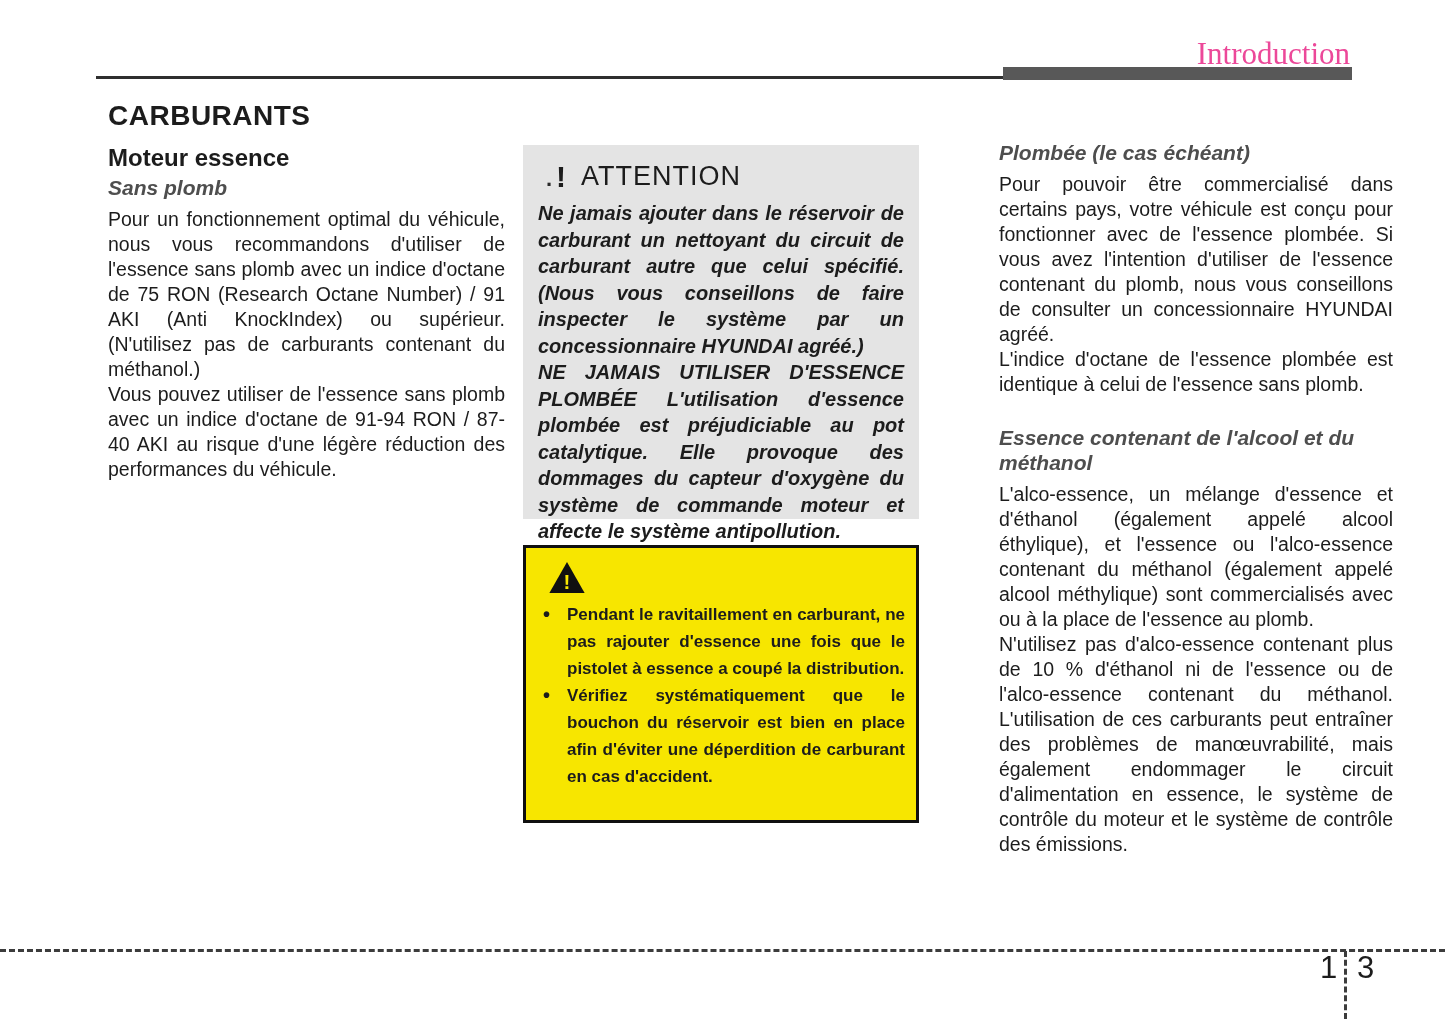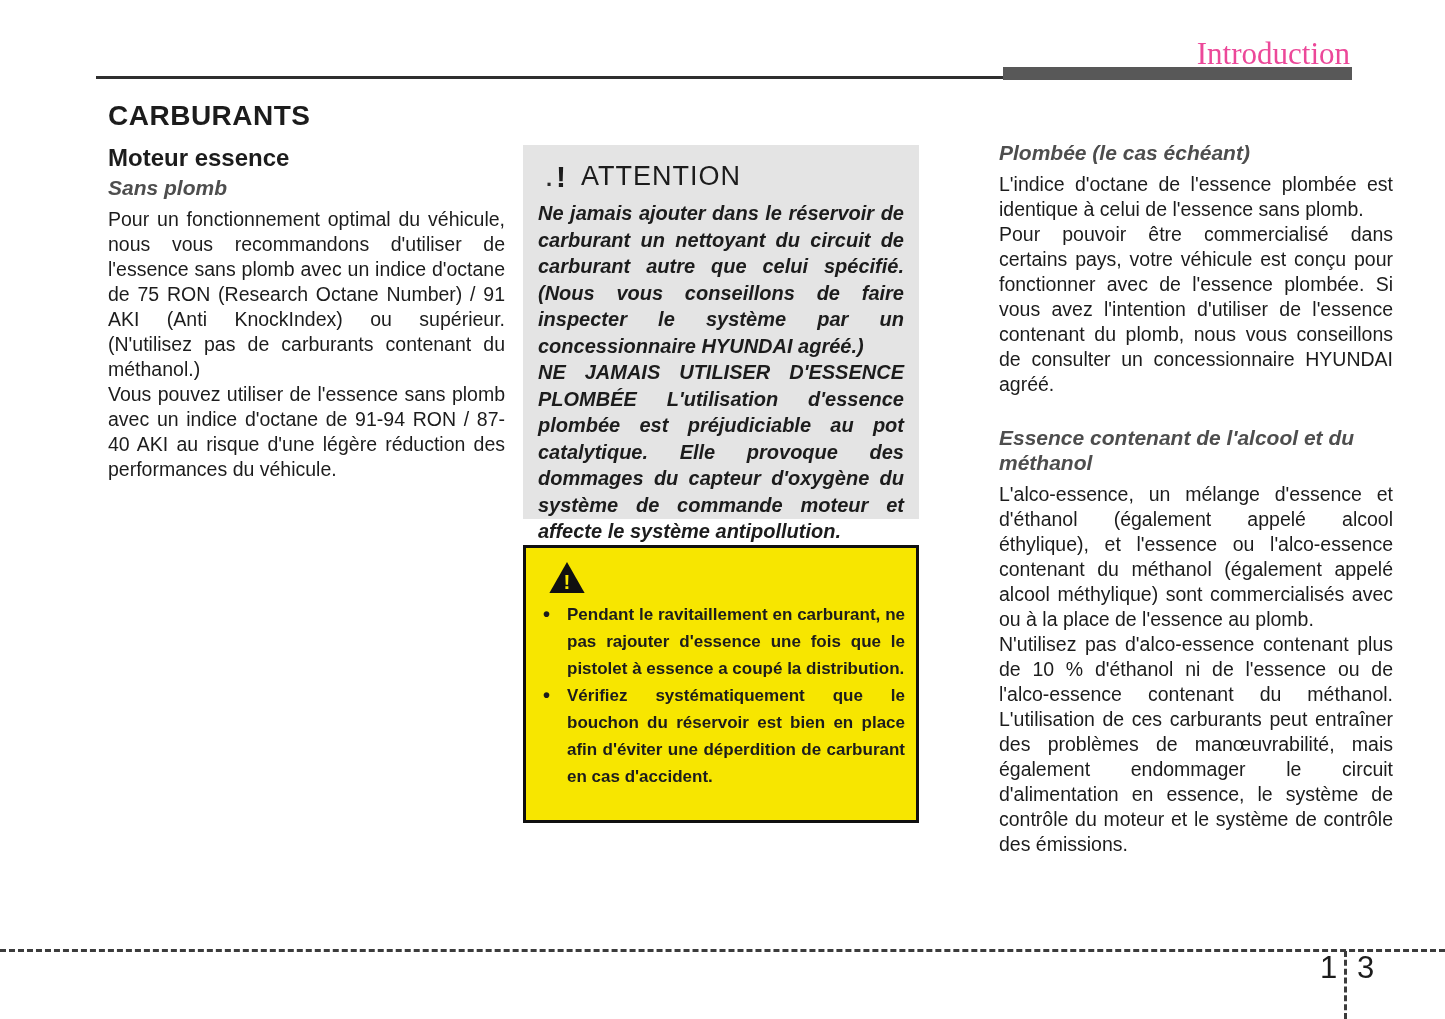"L'indice d'octane de l'essence plombée" p.body { order: before "Pour pouvoir être commercialisé dans" -> after "Pour pouvoir être commercialisé dans" }
